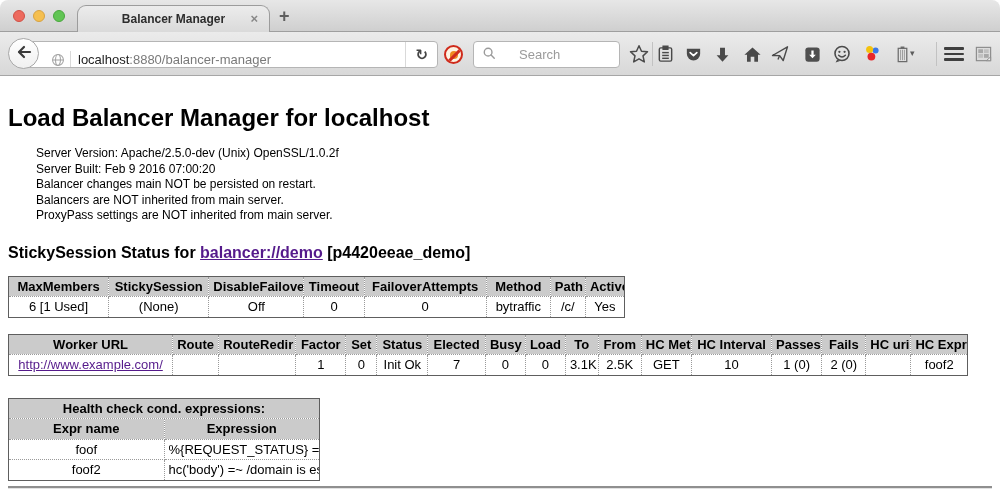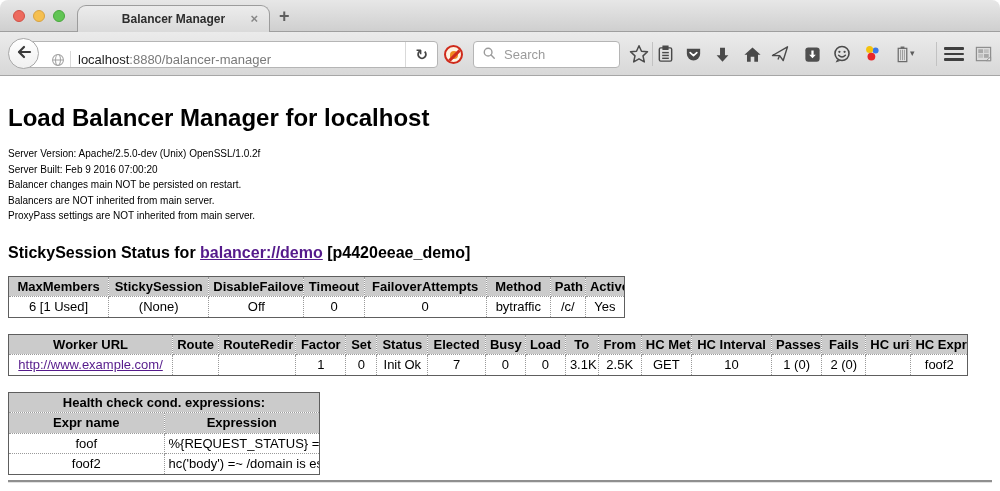"Search" .search-input { margin-left: 6px -> 21px }
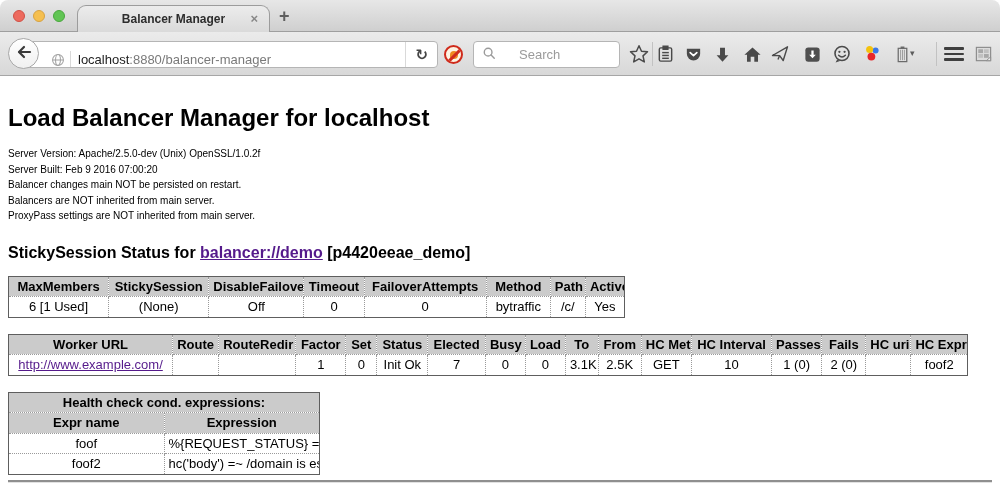"Server Version: Apache/2.5.0-dev (Unix)" .info-line { font-size: 10px -> 12px; margin-left: none -> 28px }
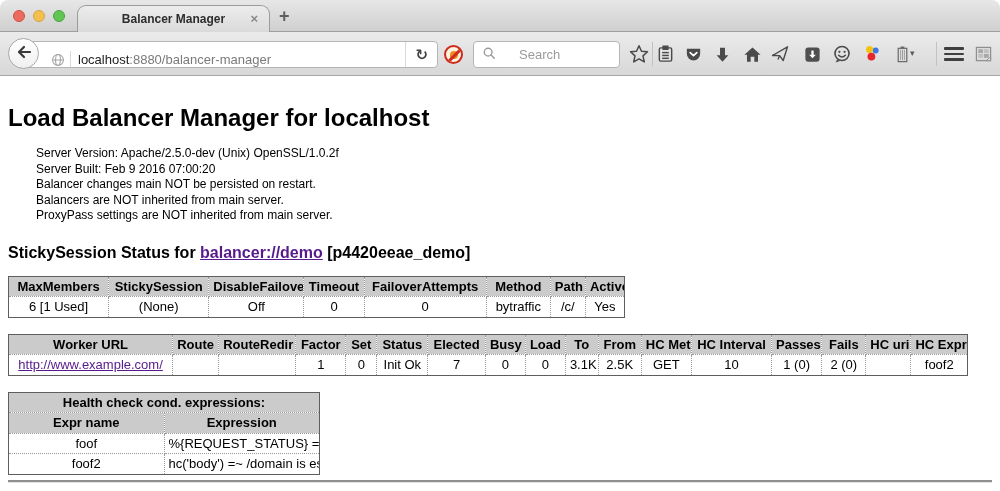"Health check cond. expressions:" .t3 { margin-top: 16px -> 22px }
